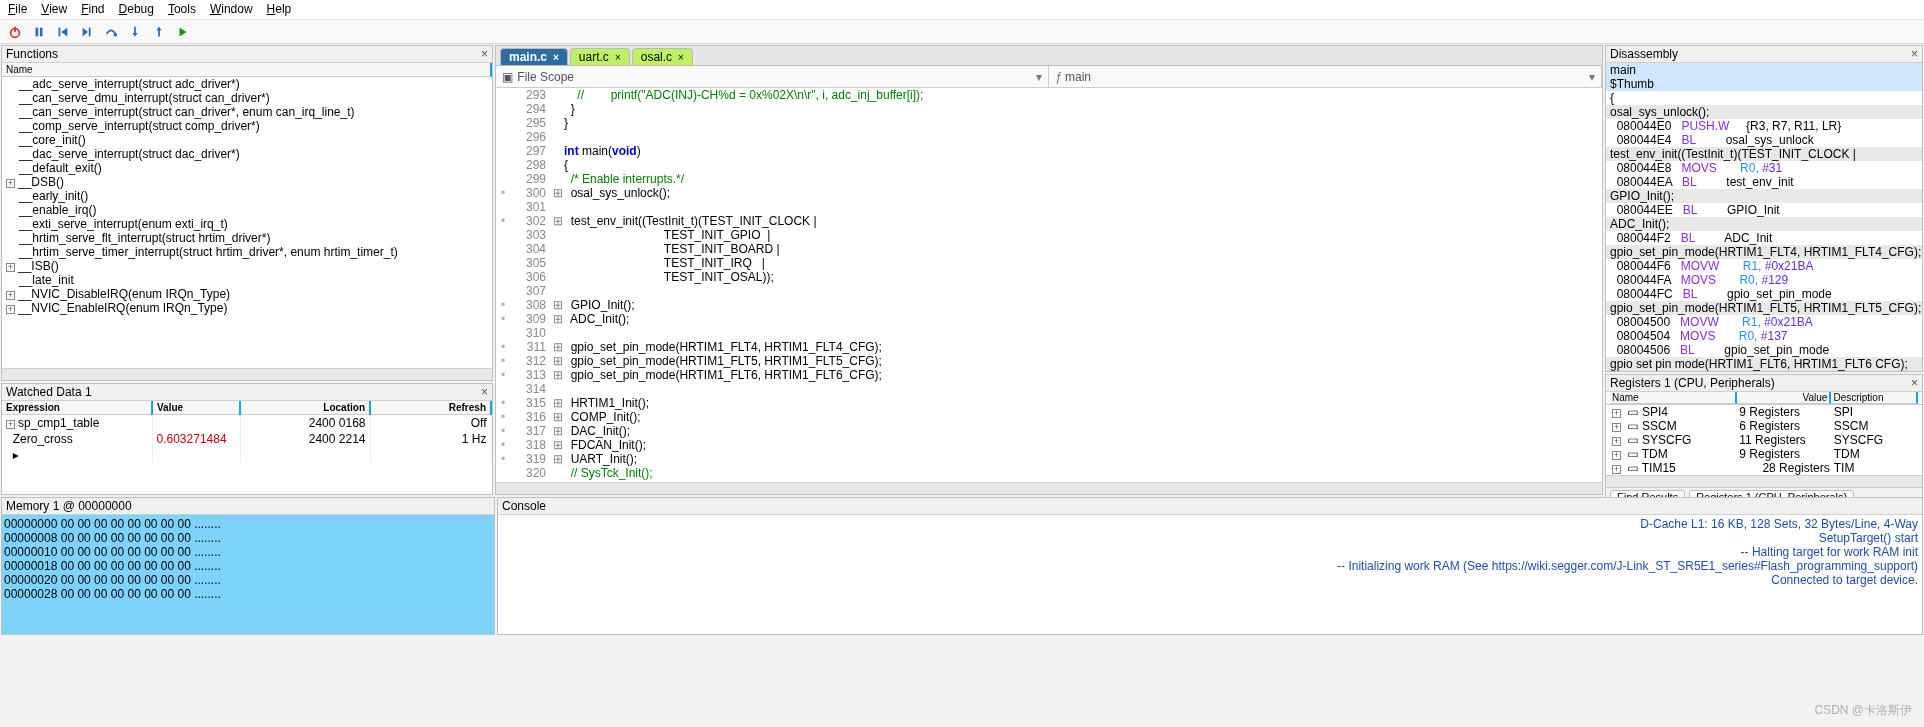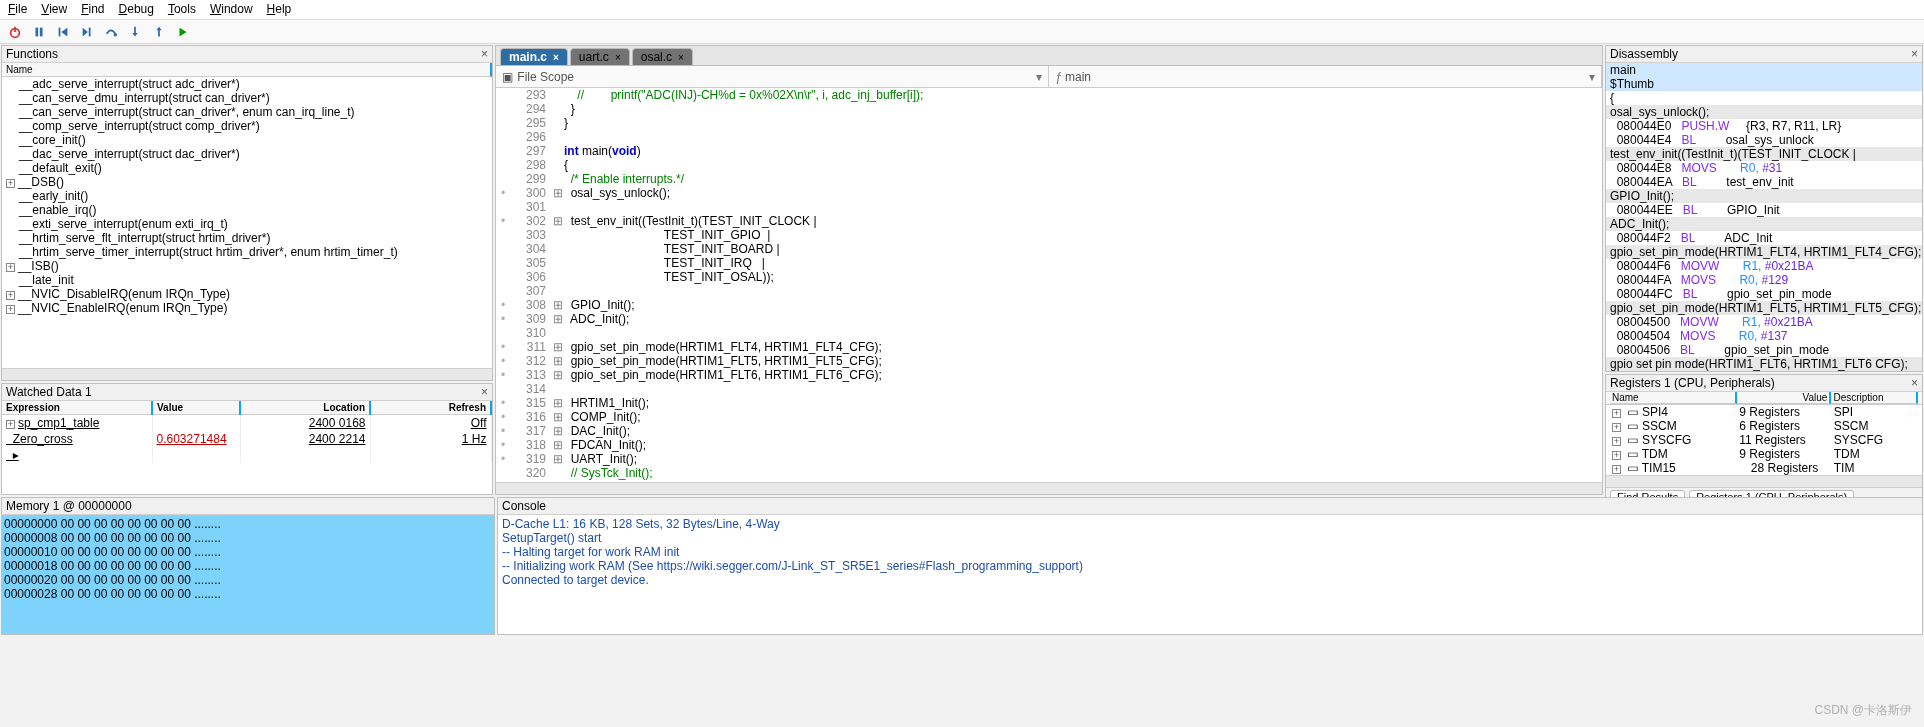"uart.c" .tab { background: #737373 -> #bef264 }
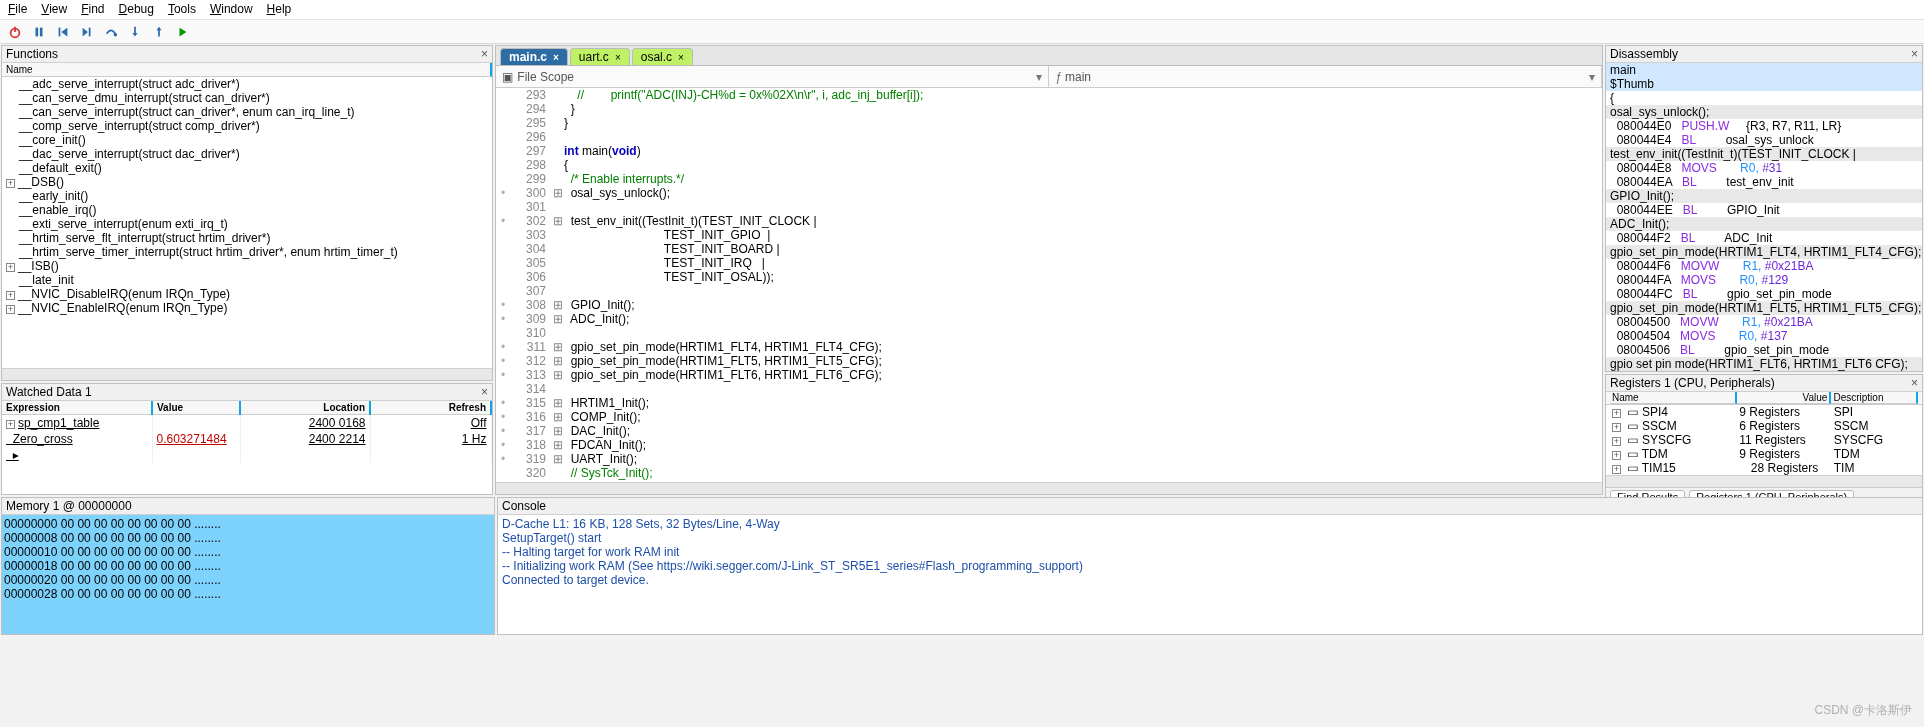"+ sp_cmp1_table" .wd-table td { text-decoration: underline -> none }
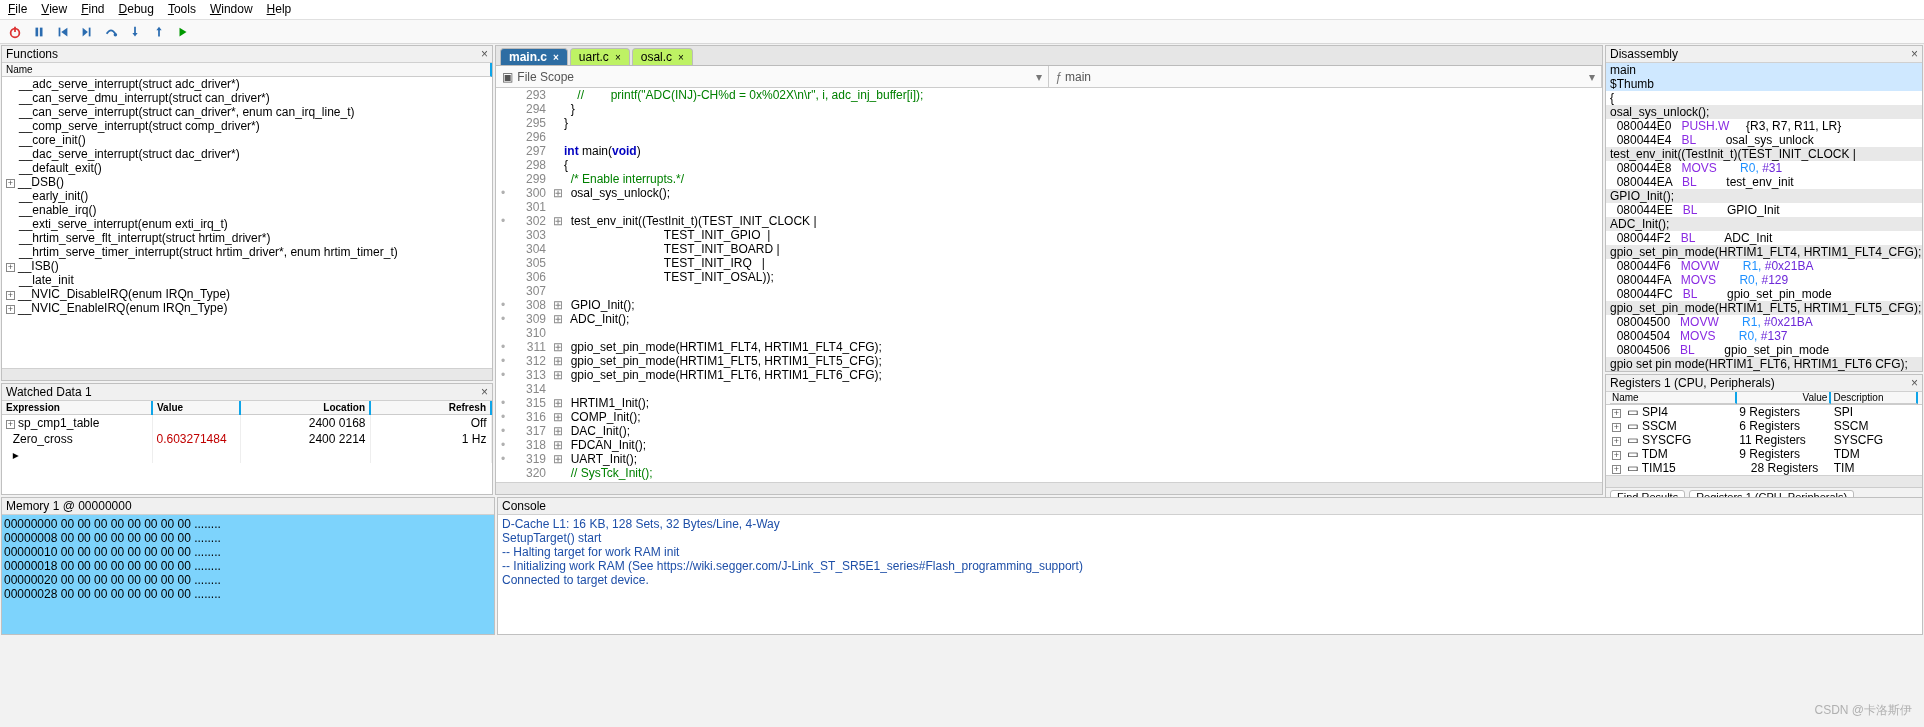"28 Registers" div { text-align: center -> right }
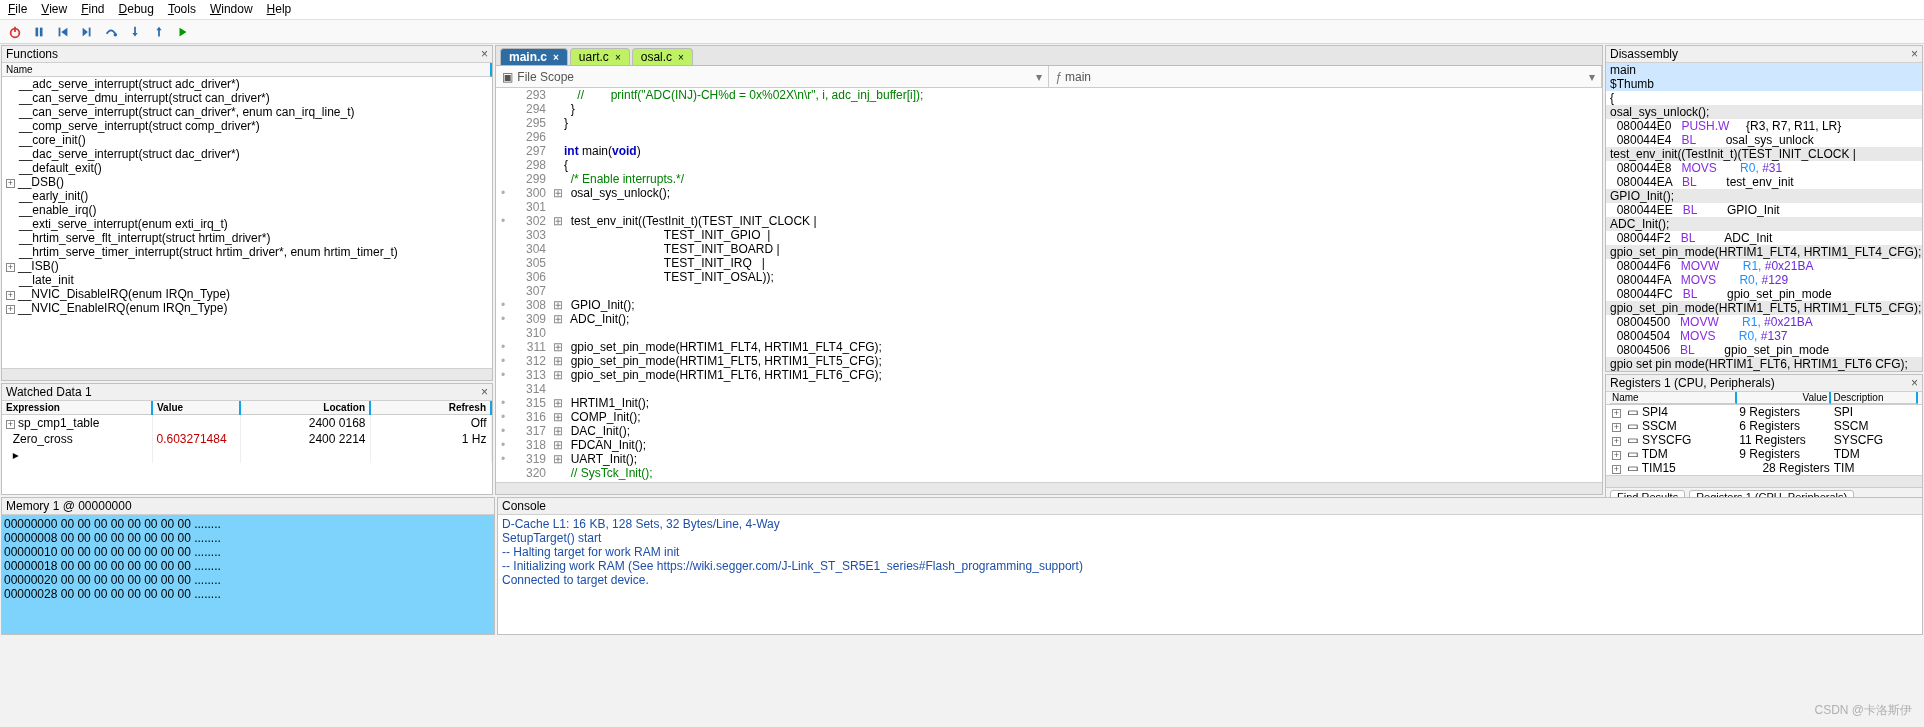"Console" div.panel { text-align: none -> right }
